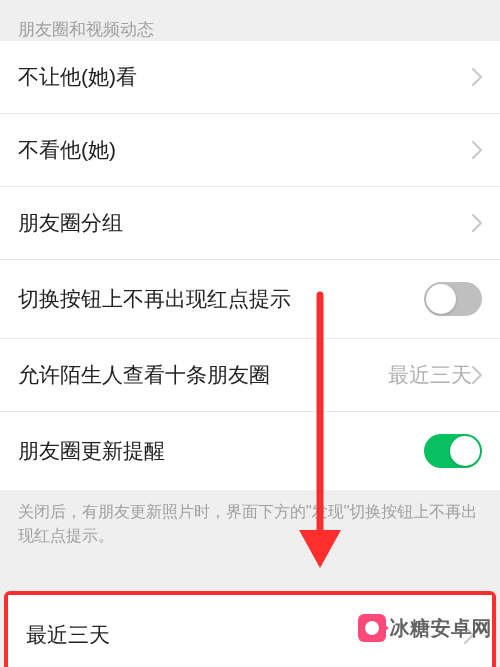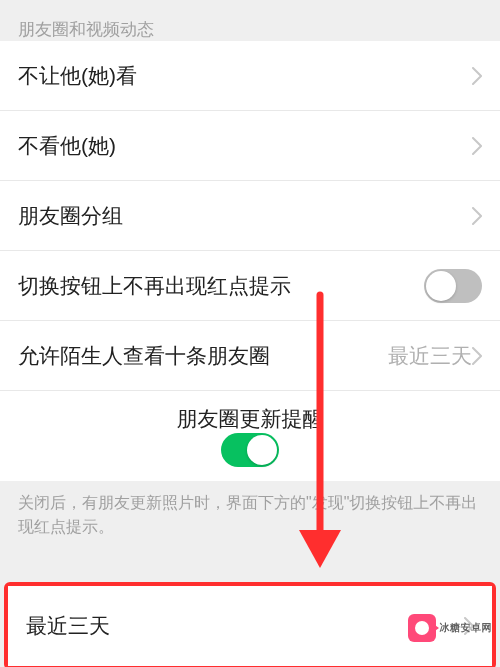"不让他(她)看" .list-item { padding: 14px 18px -> 22px 18px }
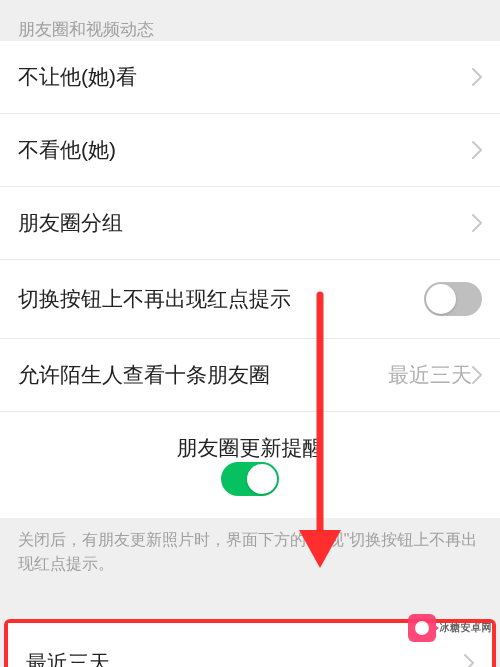"朋友圈更新提醒" div.list-item { flex-direction: column -> none }
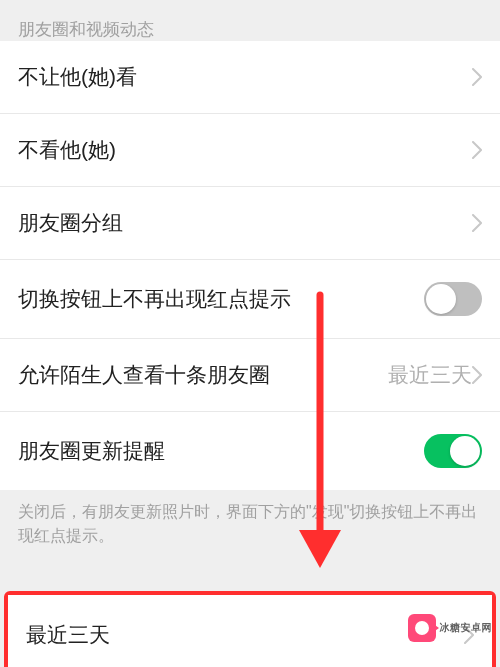"冰糖安卓网" .watermark-text { font-size: 10px -> 20px }
